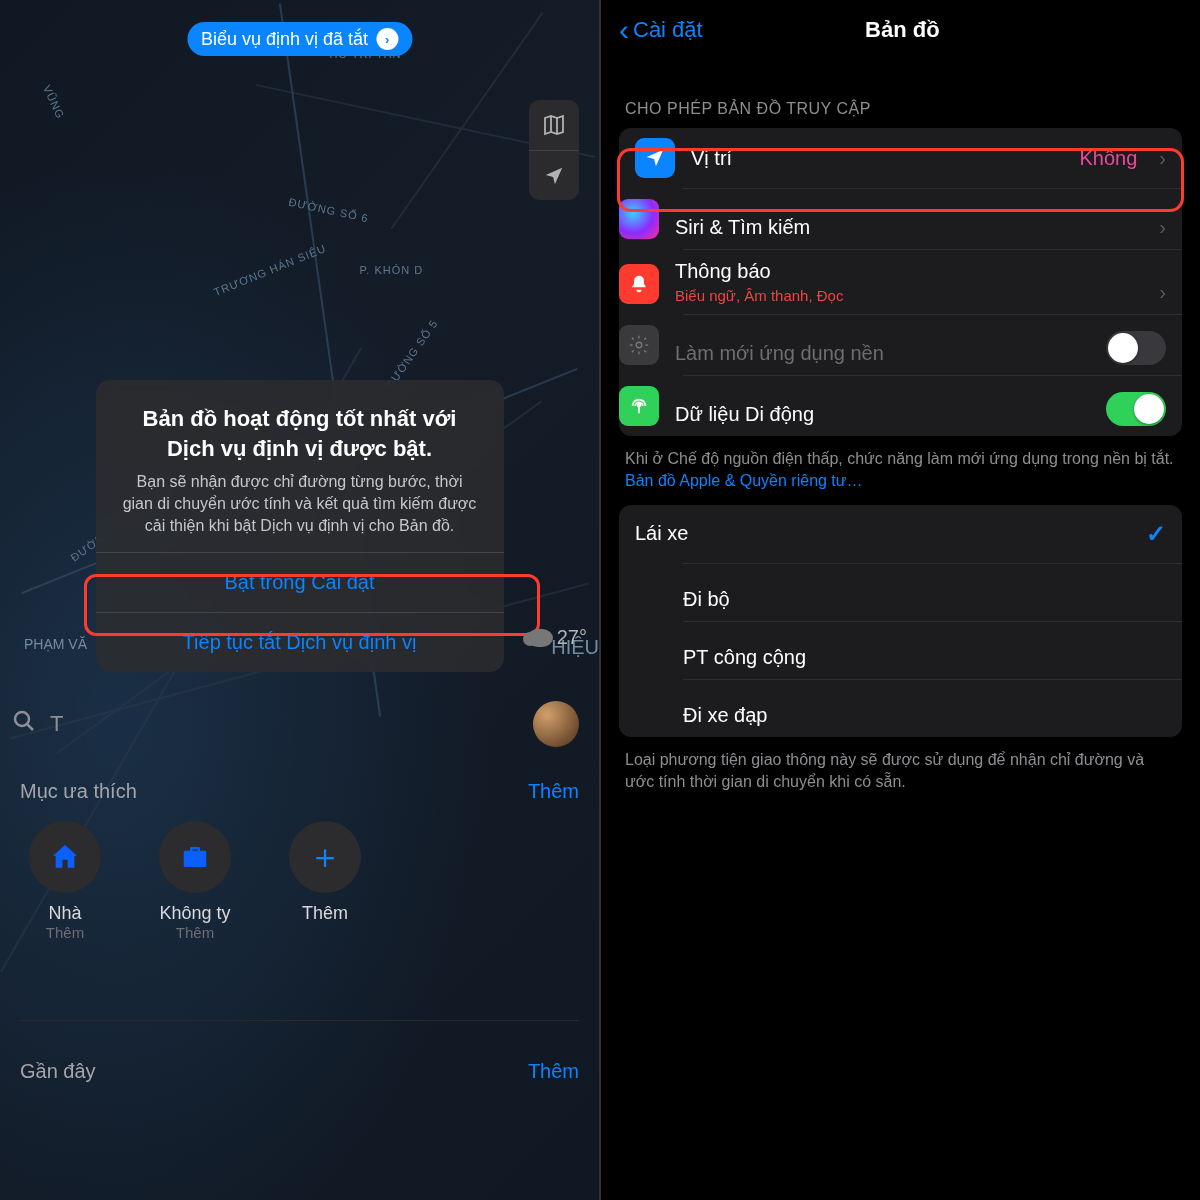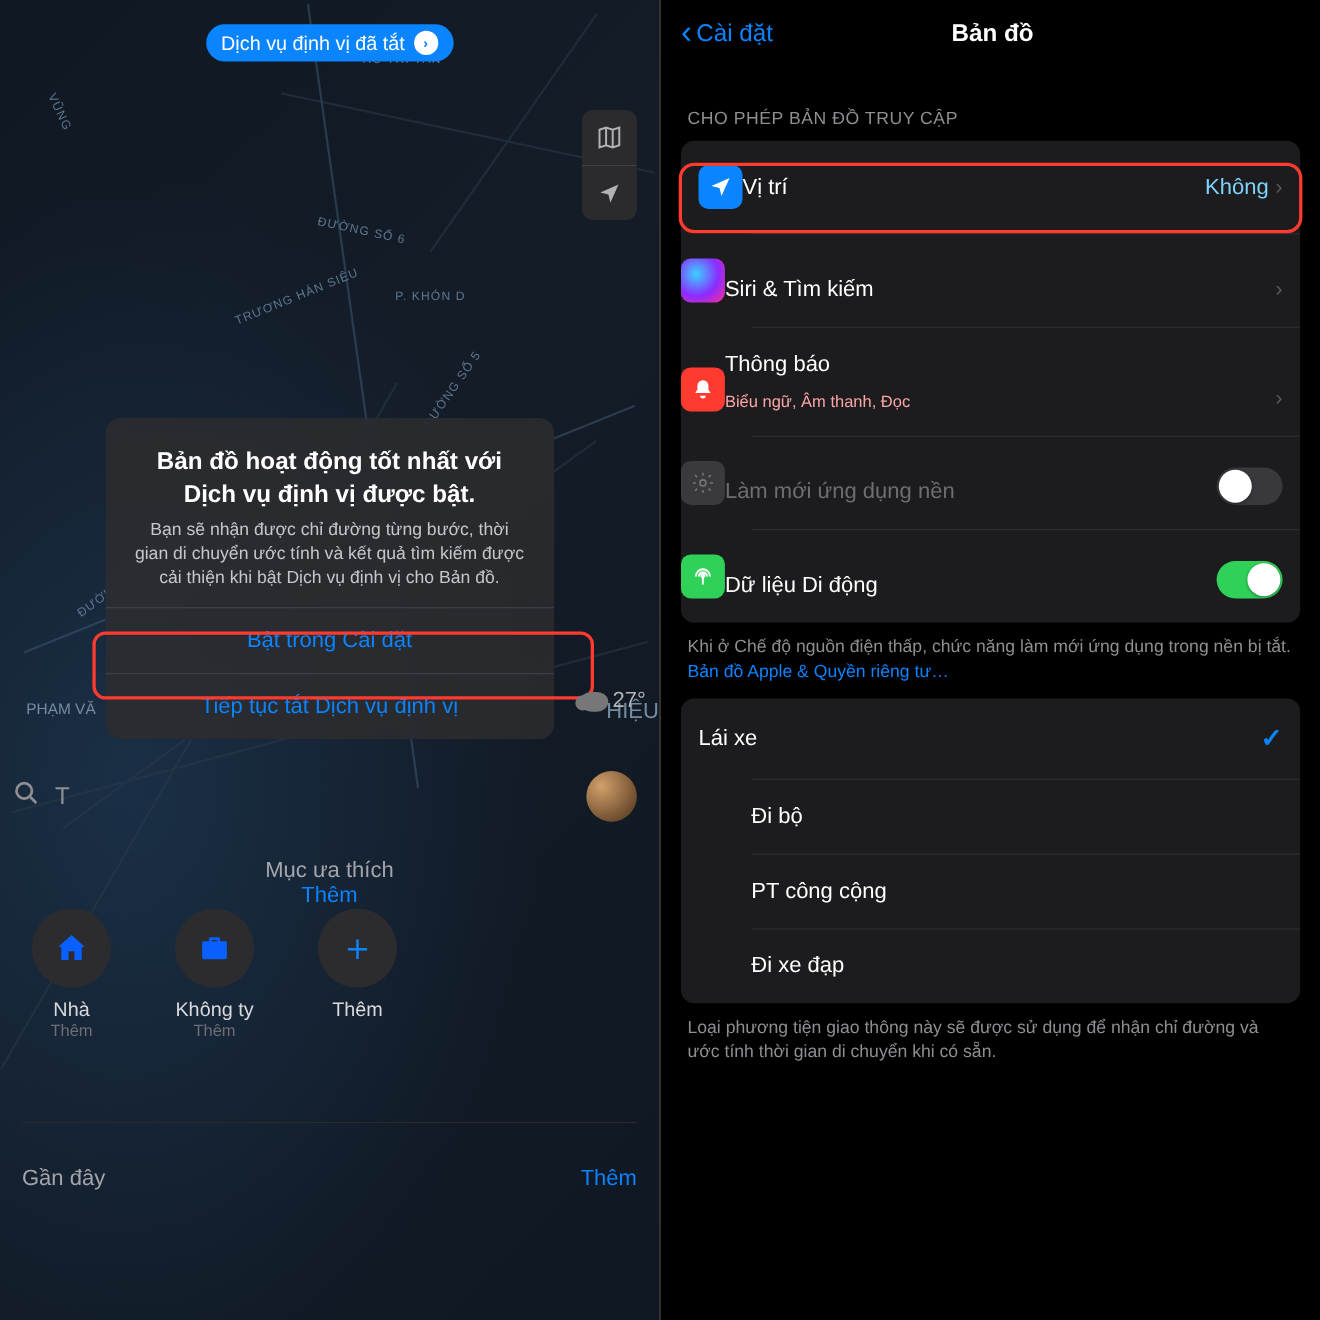"Dịch vụ định vị đã" span { text: Dịch -> Biểu }
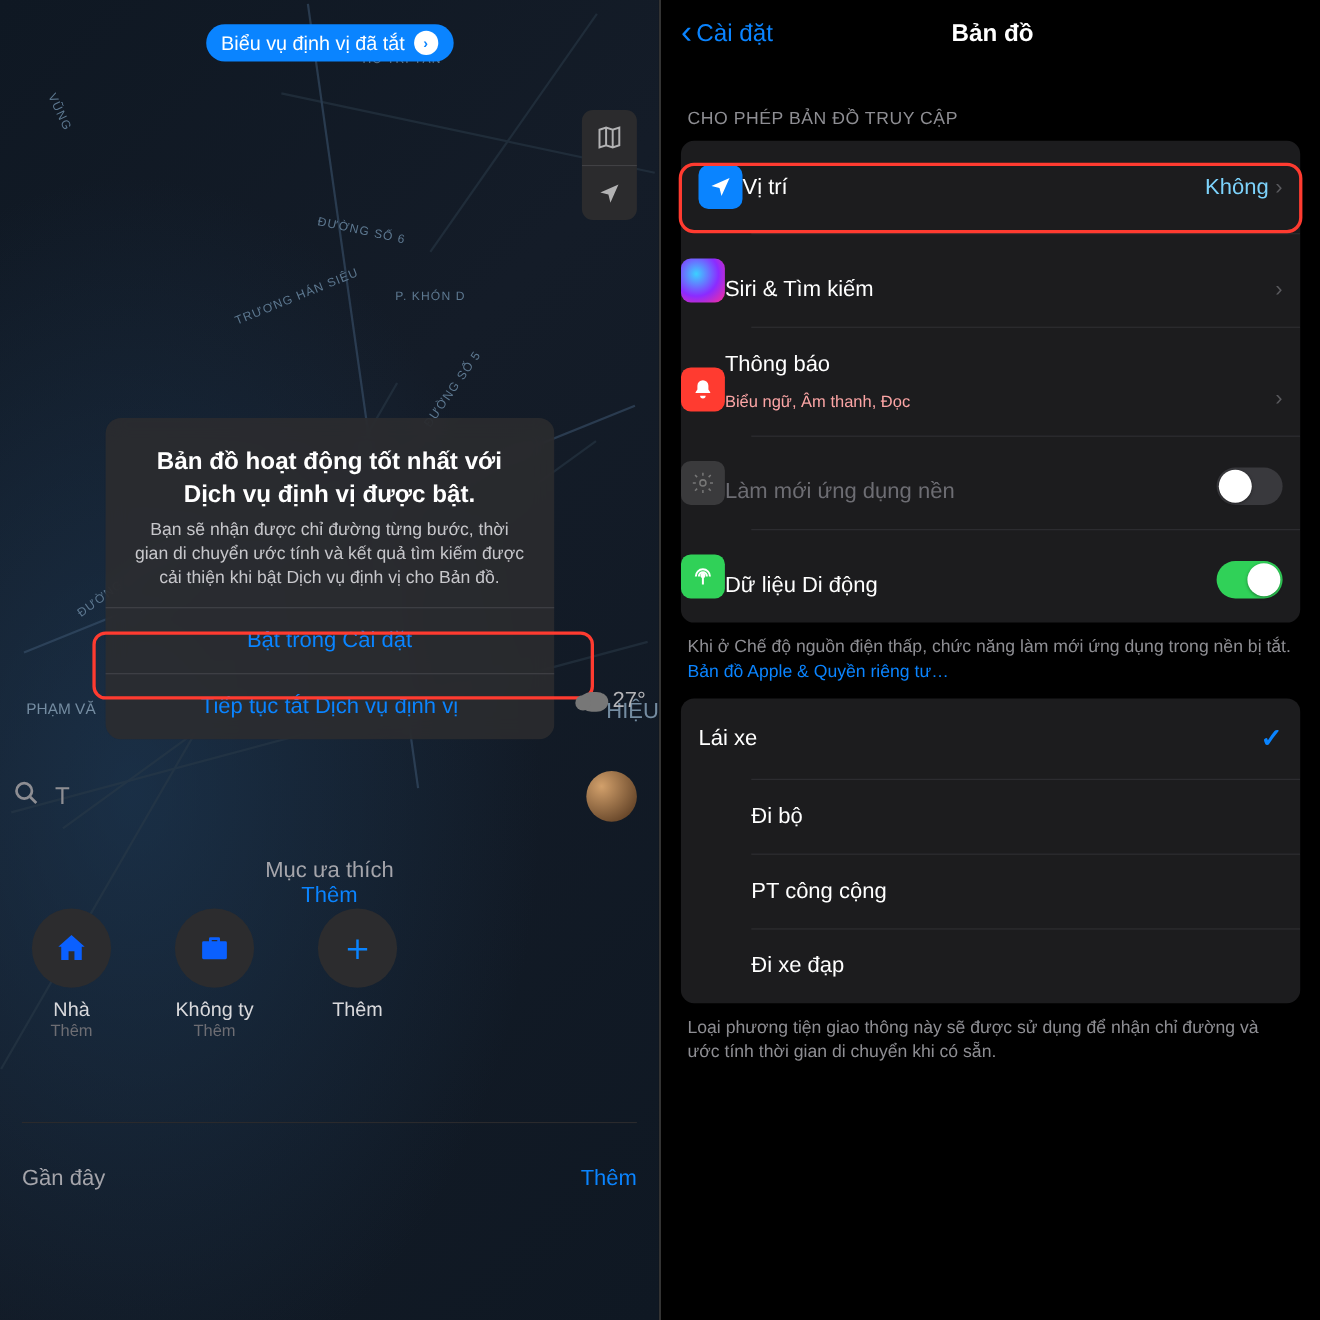"Vị trí" .cell { gap: none -> 16px; padding: 22px 16px -> 10px 16px }
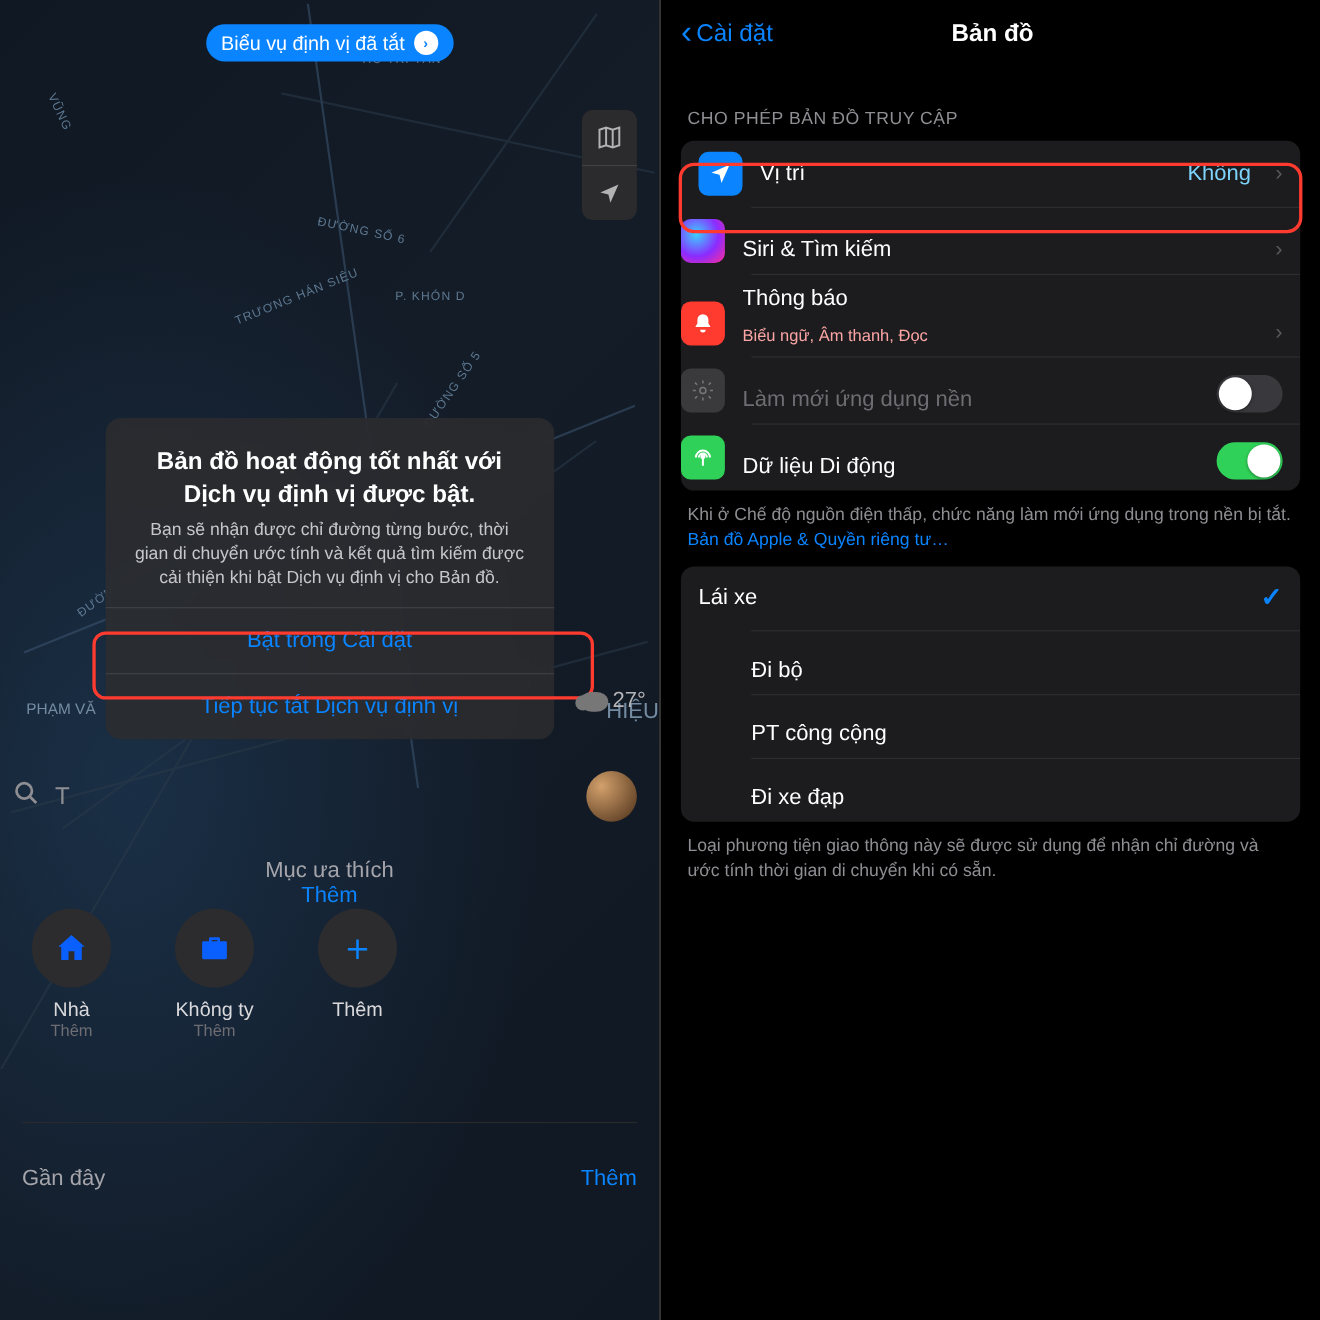"Không" .cell .val { color: #7dd3fc -> #ec4899 }
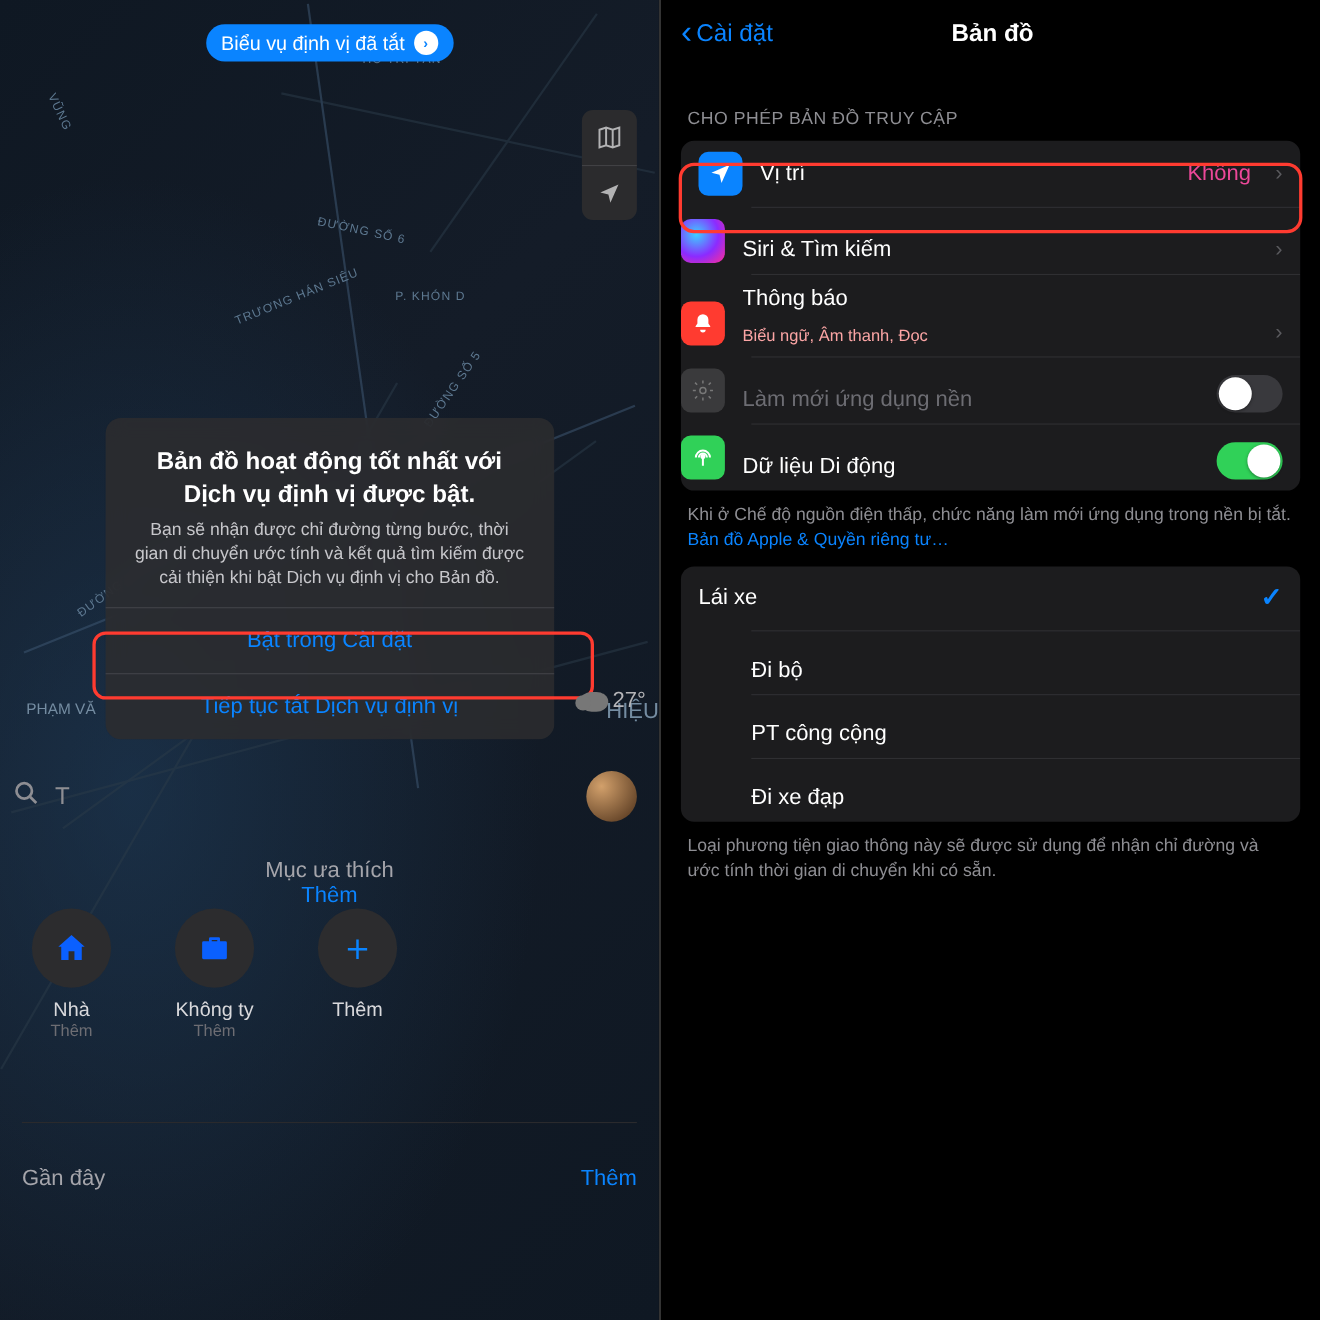"Biểu ngữ, Âm thanh, Đọc" .cell .sub { color: #fca5a5 -> #ef4444; margin-top: 14px -> 4px }
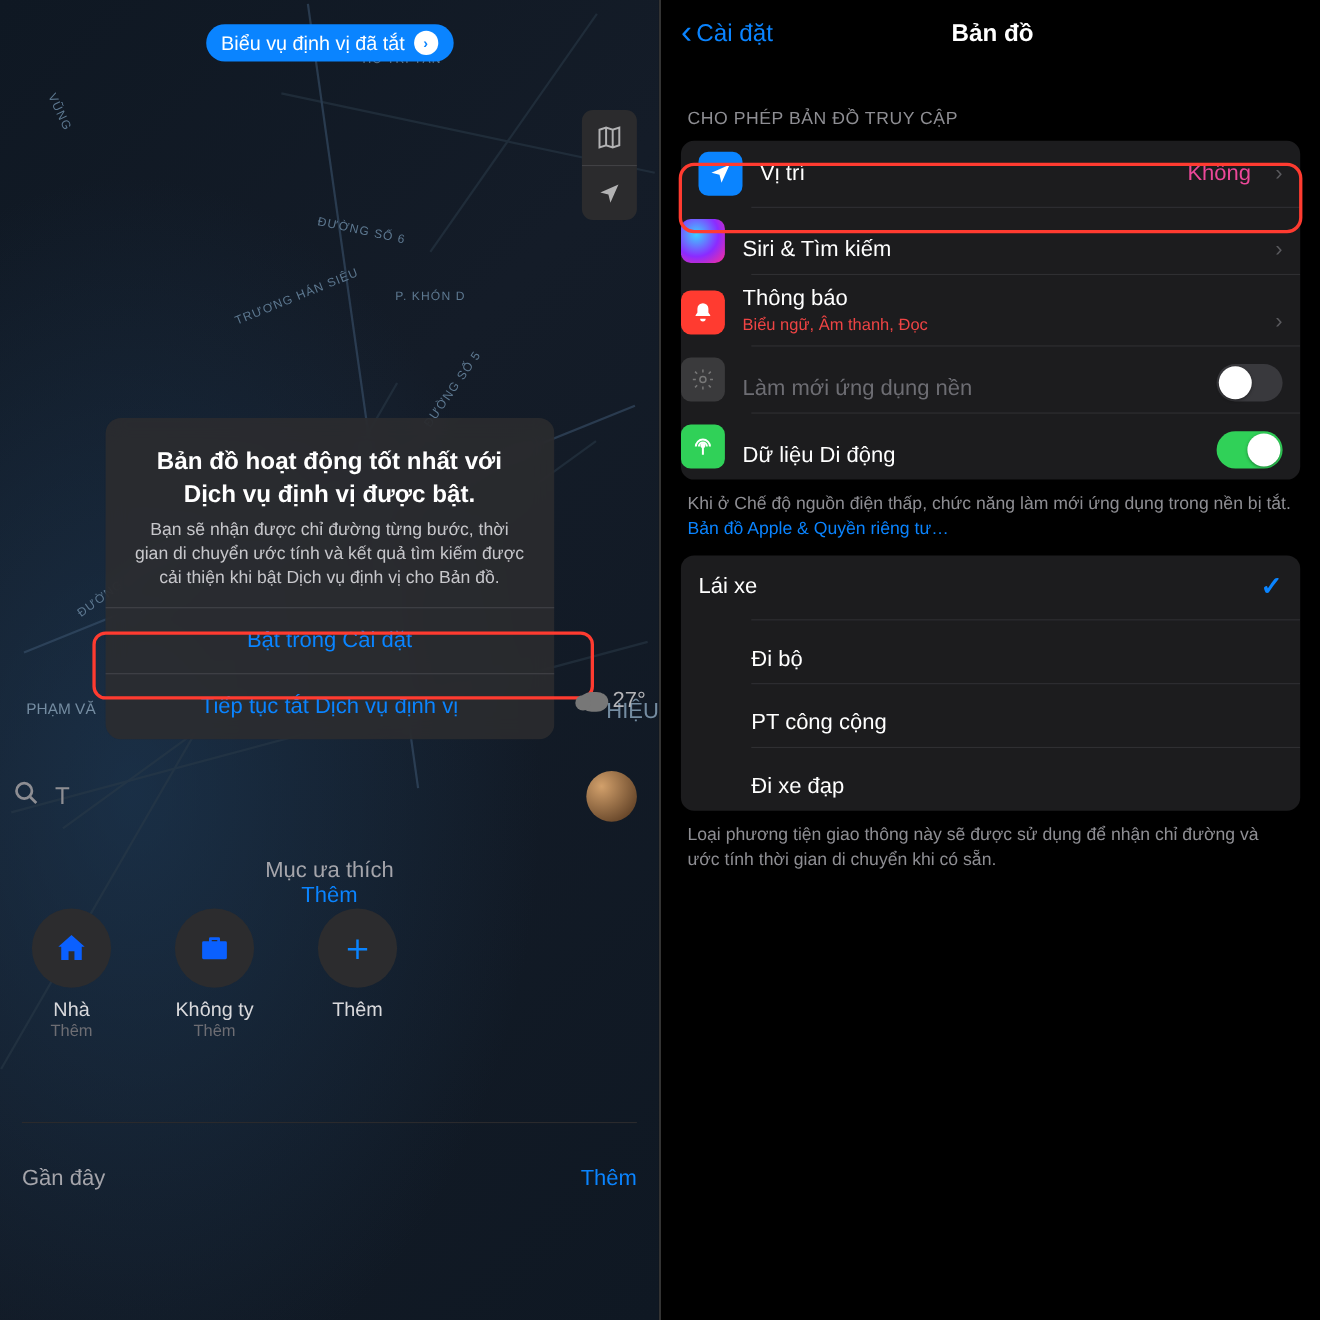"Mục ưa thích" .favs .row-head { flex-direction: column -> none; margin-bottom: none -> 18px }
